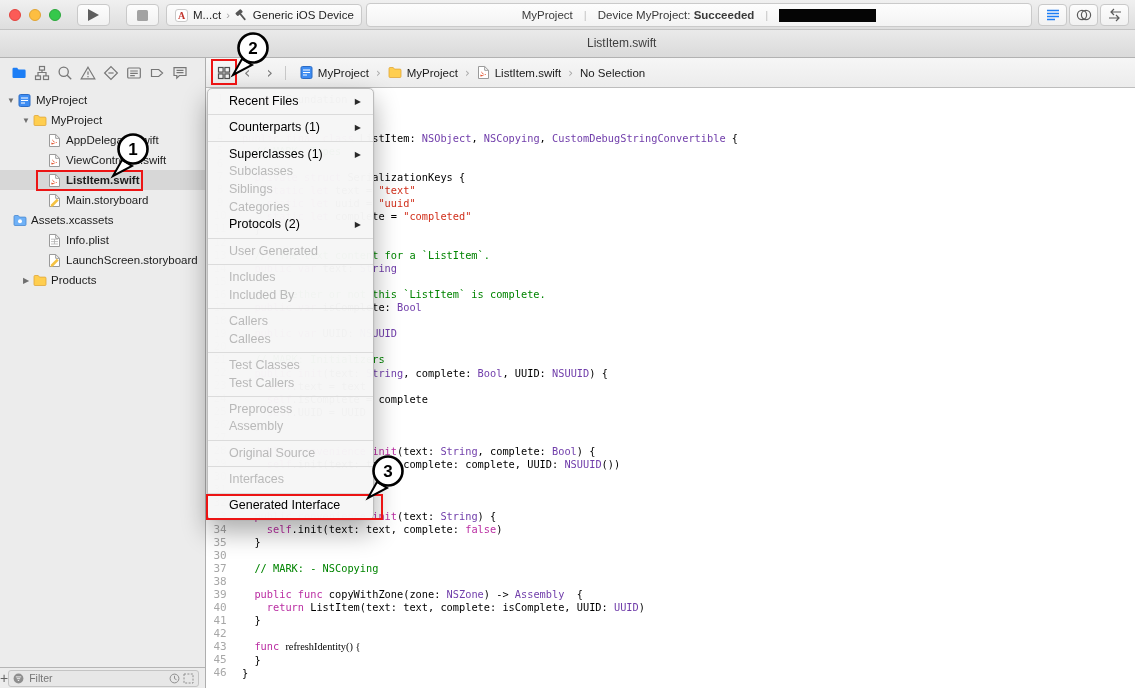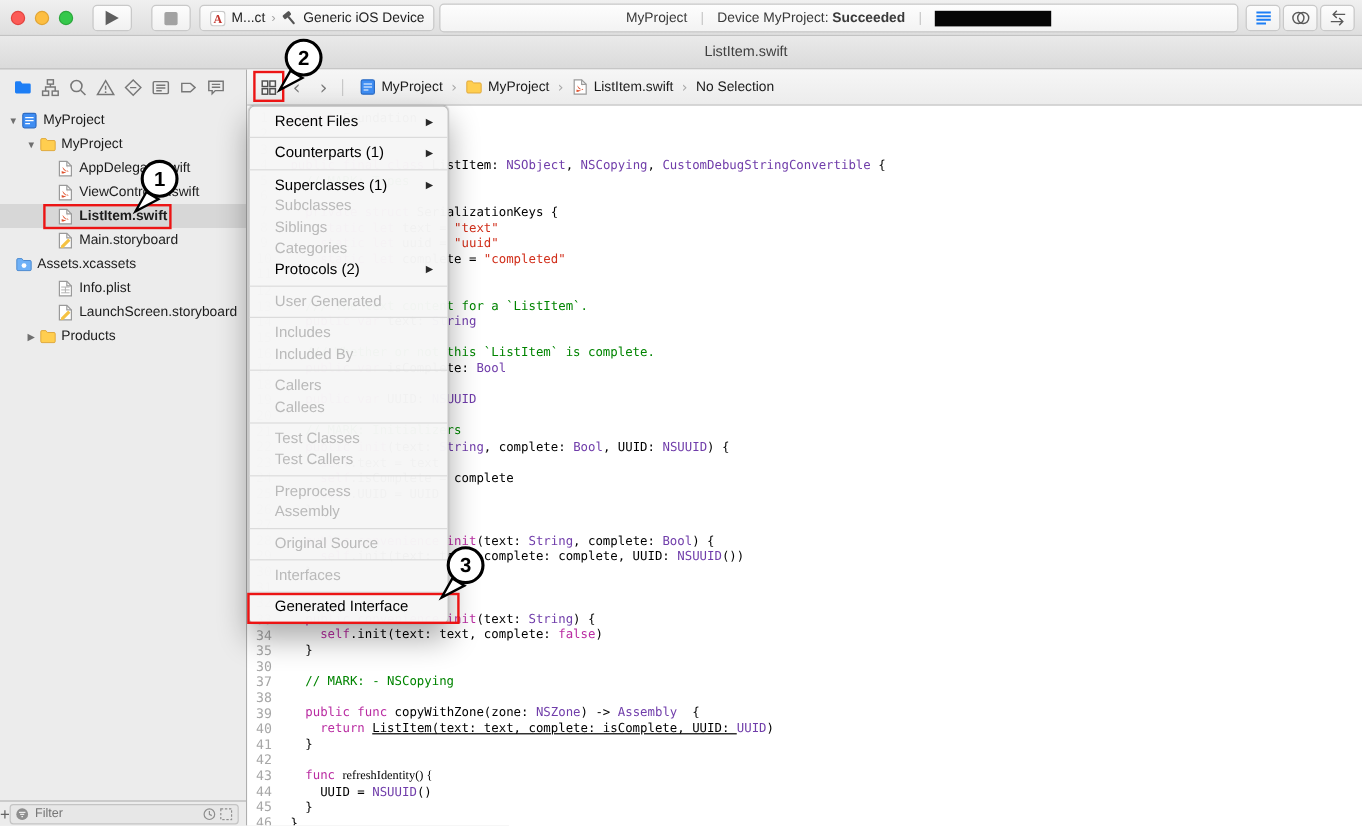"ListItem(text: text, complete:" span { text-decoration: underline -> none }
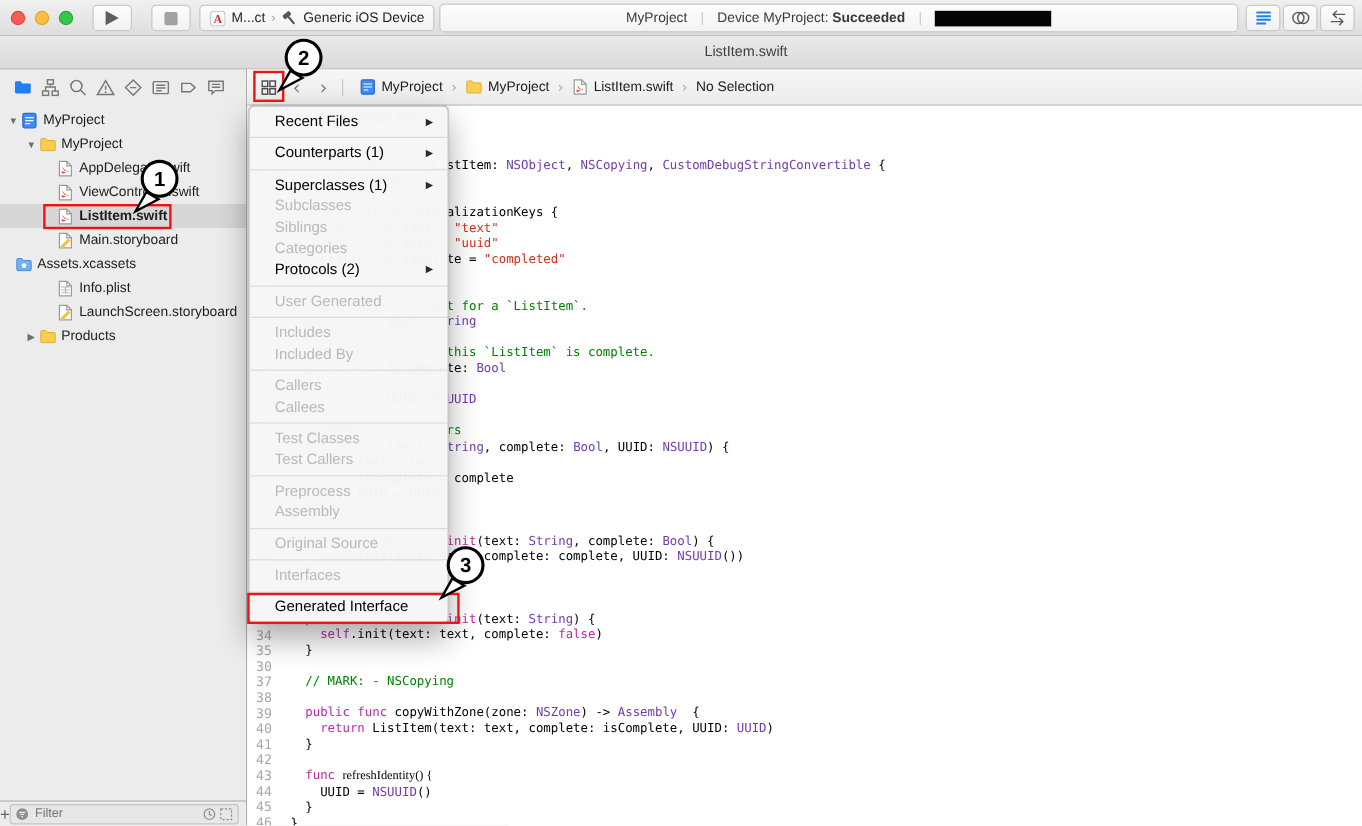"44" div.cl { html: <div> <span>44</span> <span><span> UUID = </span><span>NSUUID</span><span>()</span></span> </div> -> none }
